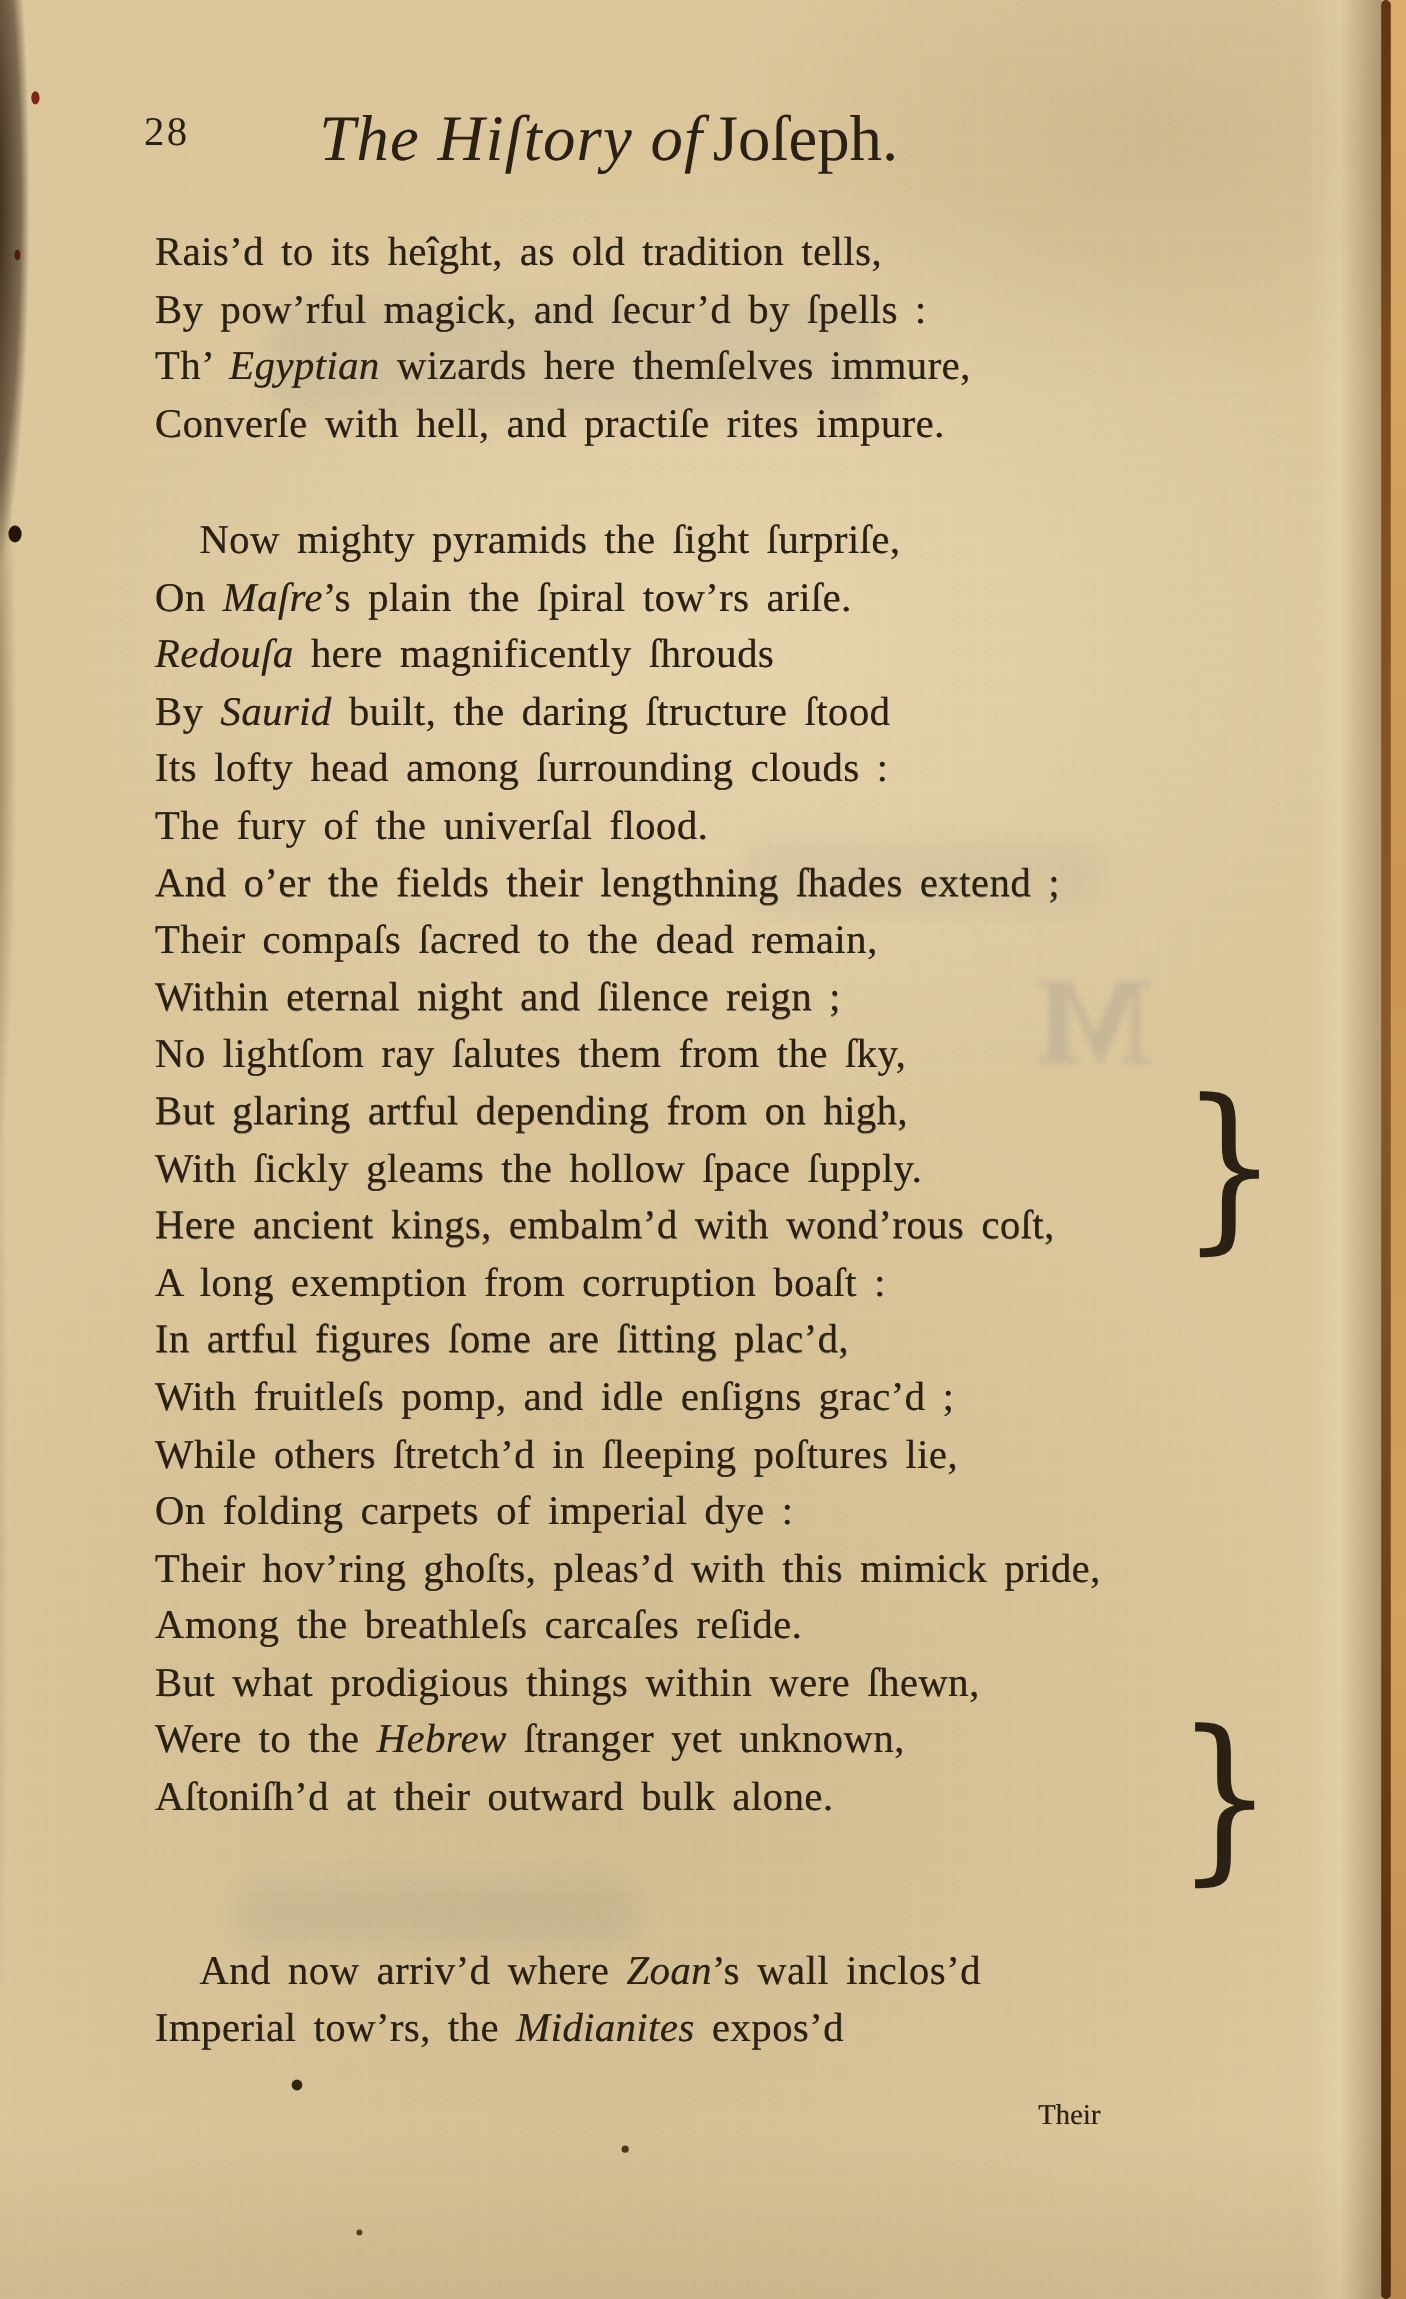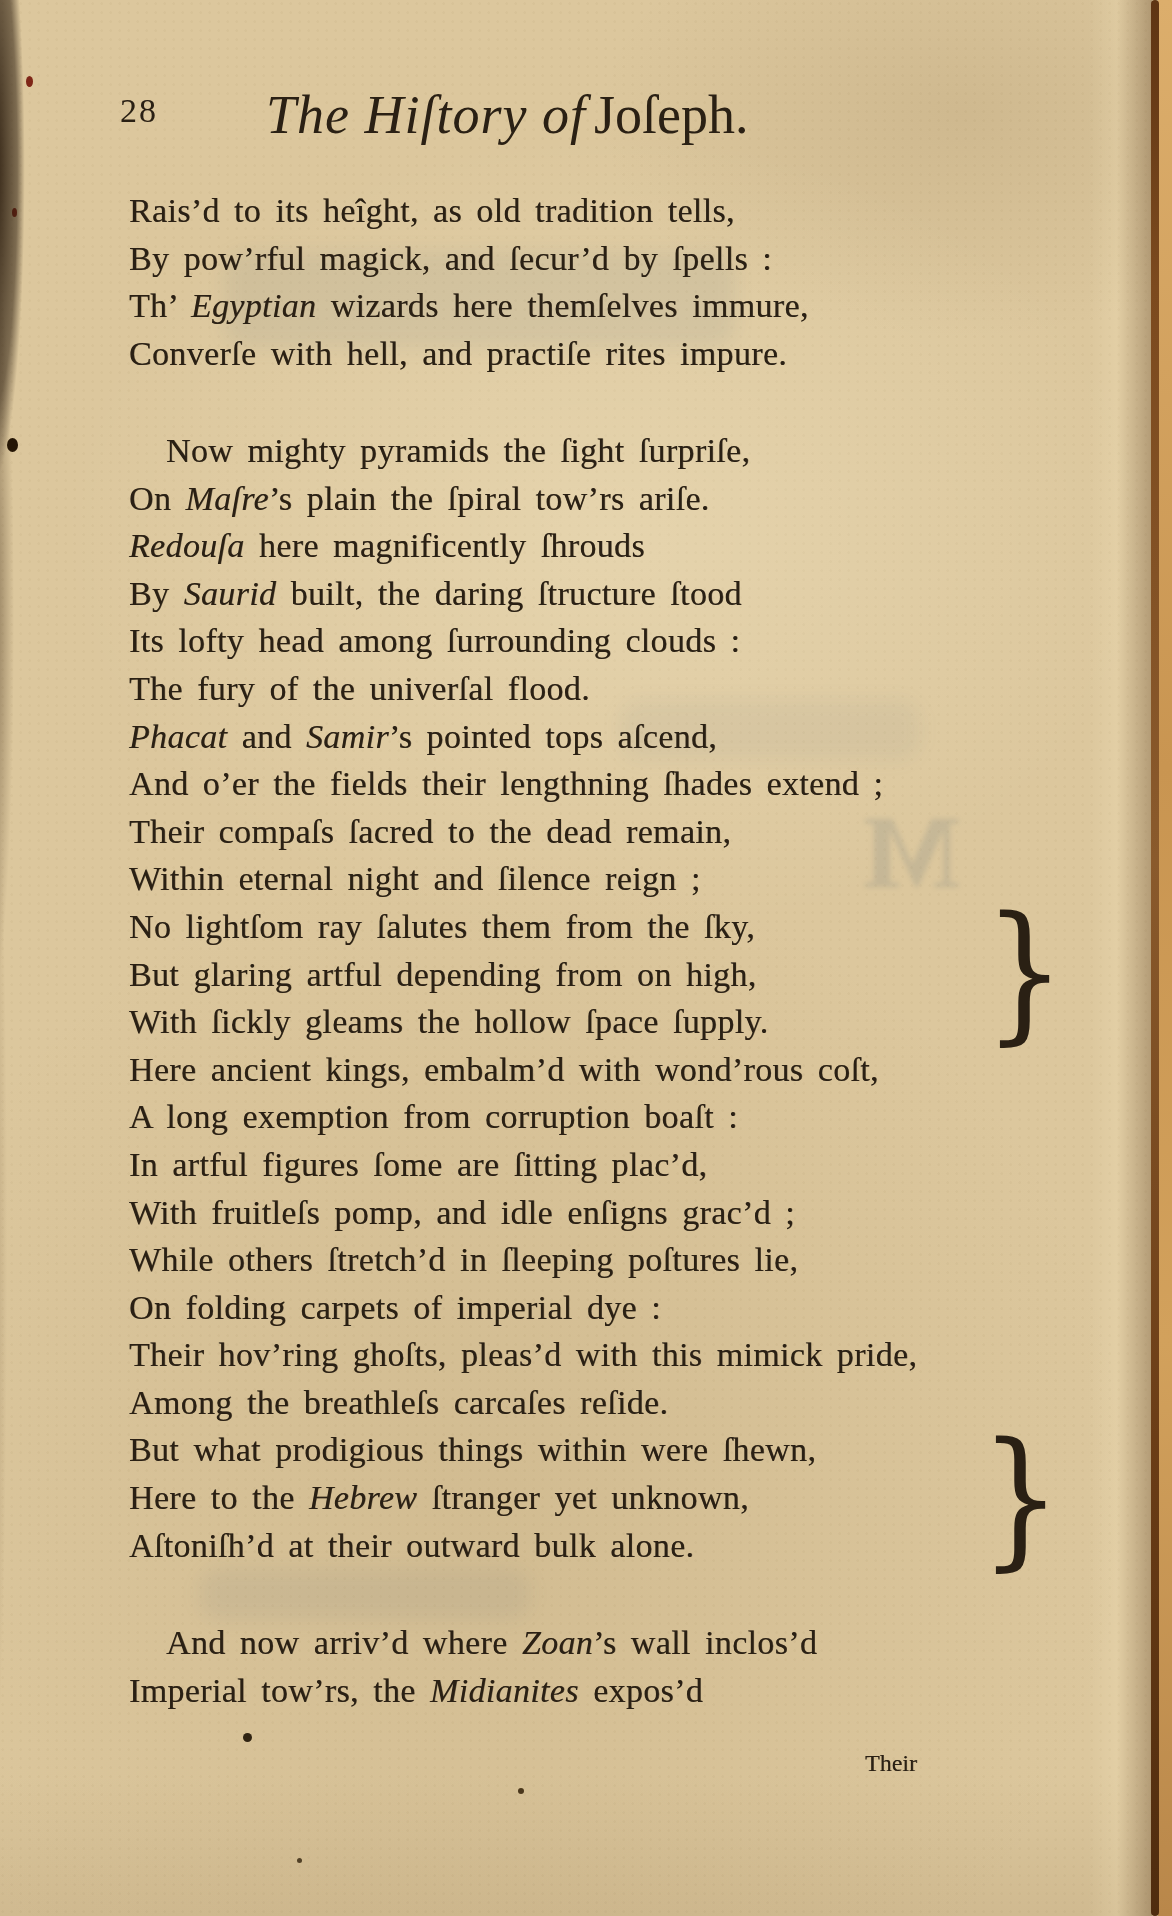"Phacat and Samir’s pointed tops" div.line { html: <div><span>Phacat</span><span> and </span><span>Samir</span><span>’s pointed tops aſcend,</span></div> -> none }
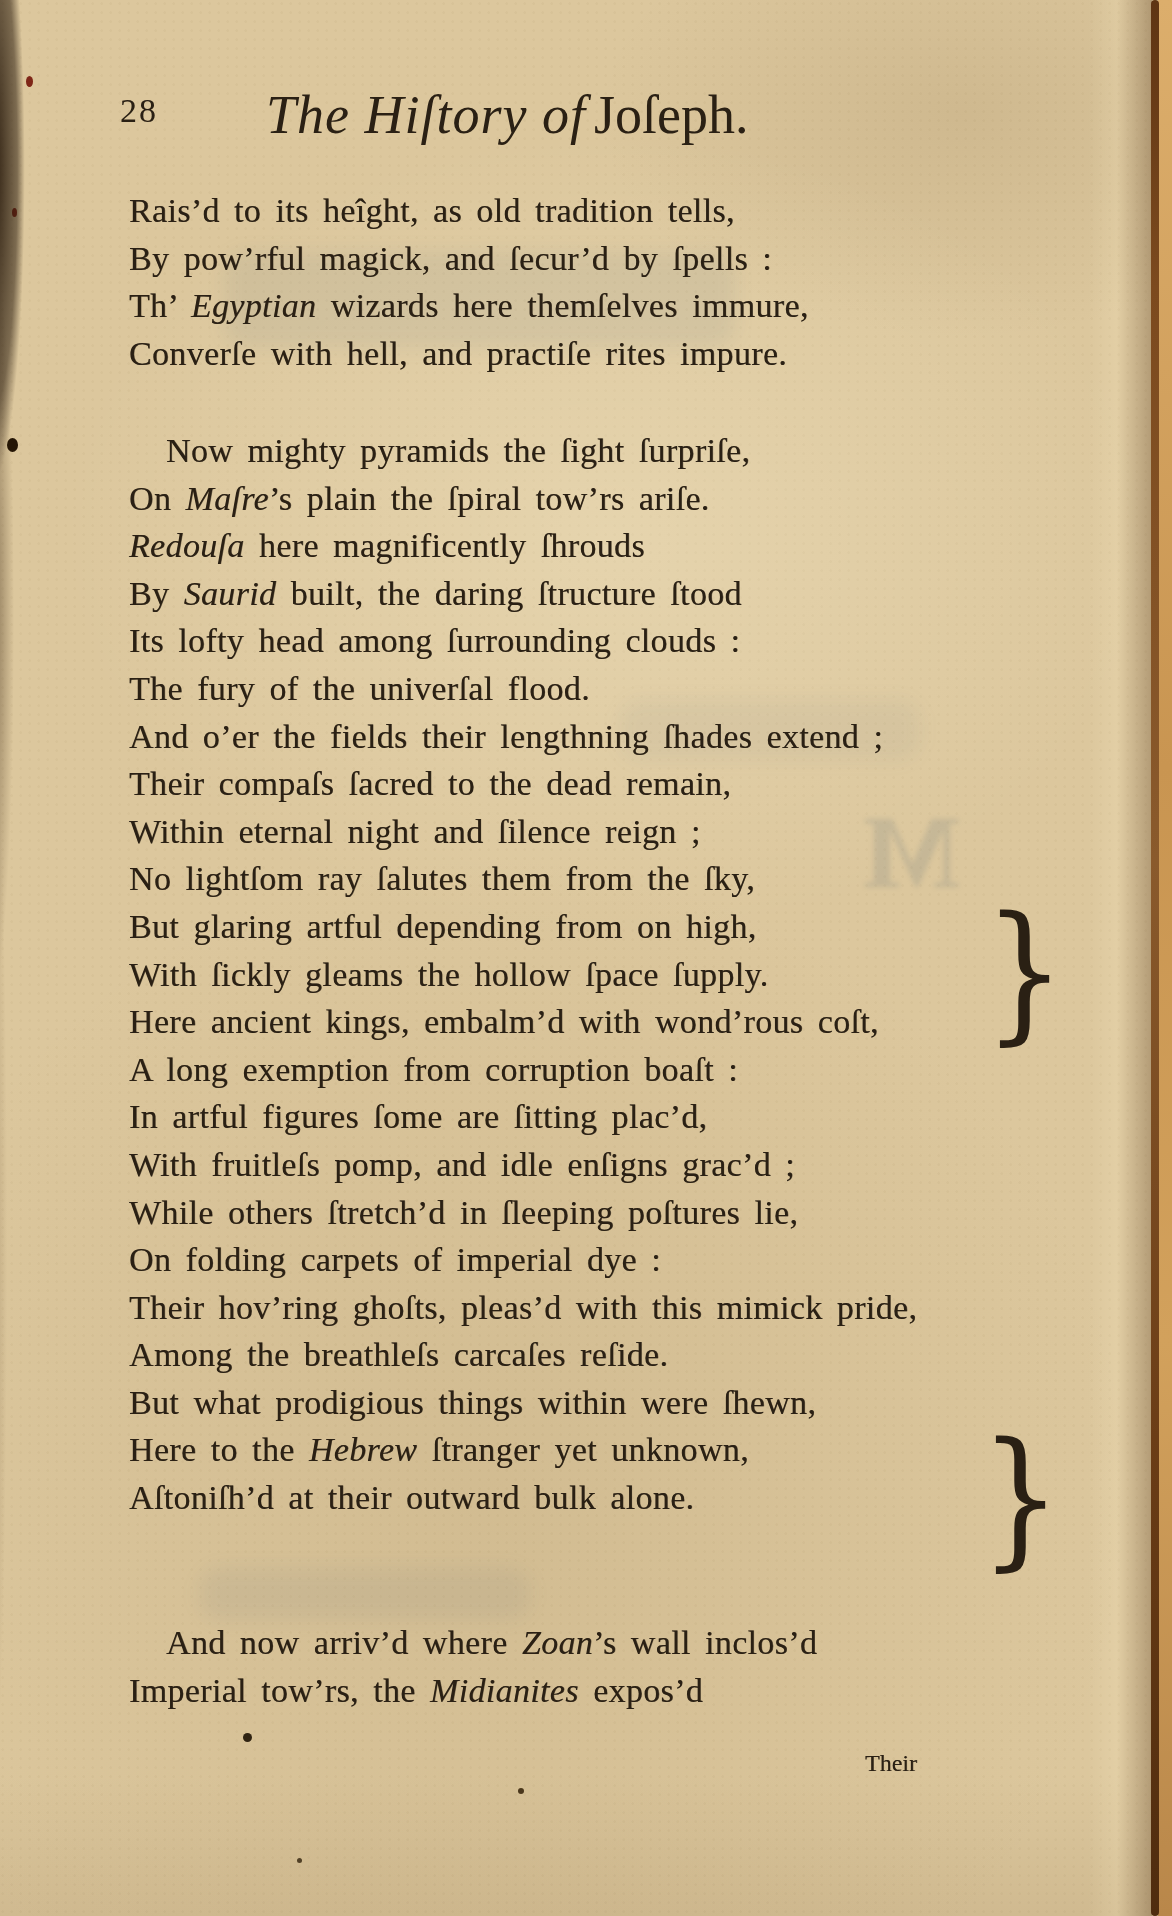"Here to the" span { text: Here -> Were }
